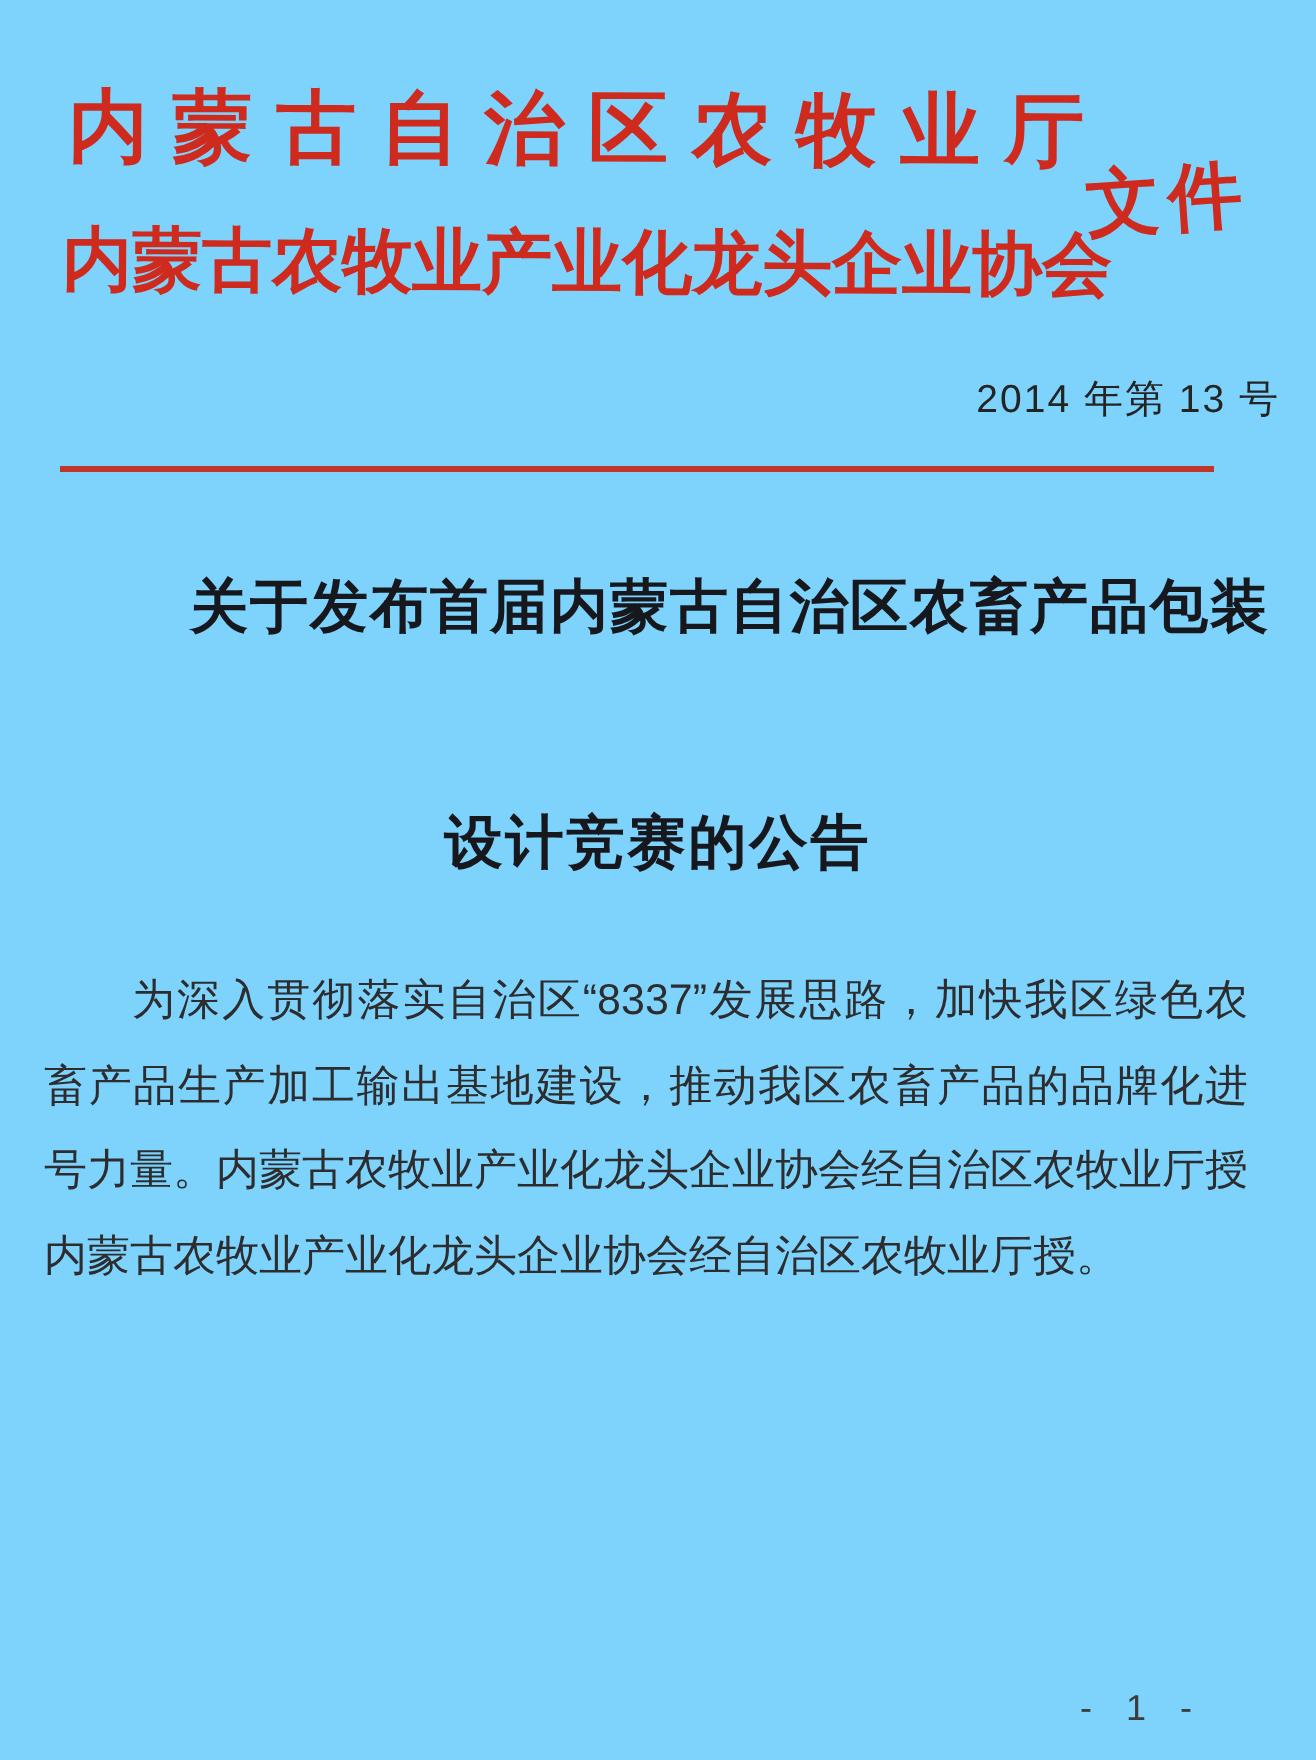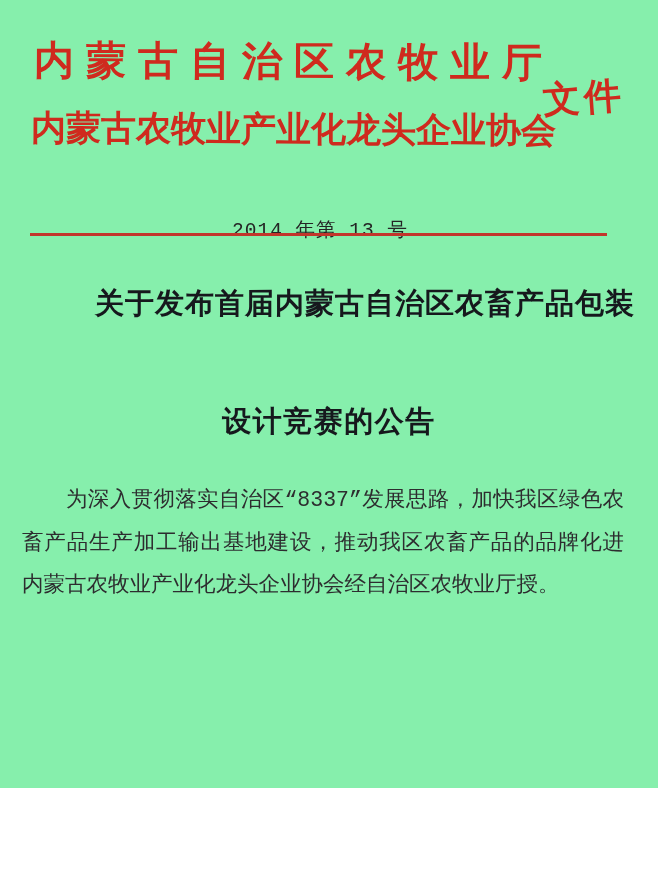"内蒙古自治区农牧业厅" .page { background: #86efac -> #7dd3fc; font-family: Liberation Mono, monospace -> Liberation Sans, sans-serif; height: 788px -> 880px }
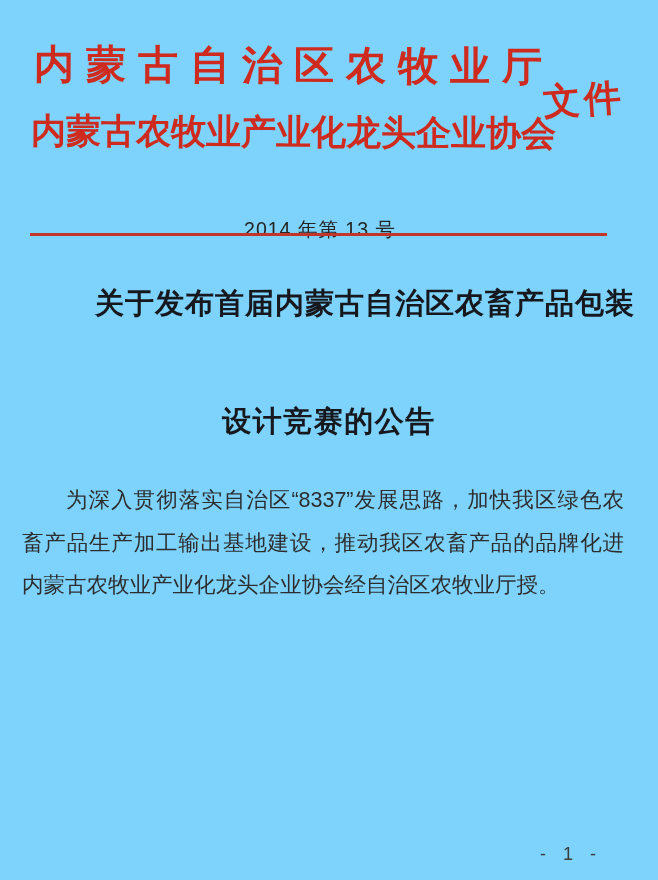"2014 年第 13 号" .doc-number { text-align: center -> right; top: 216px -> 186px }
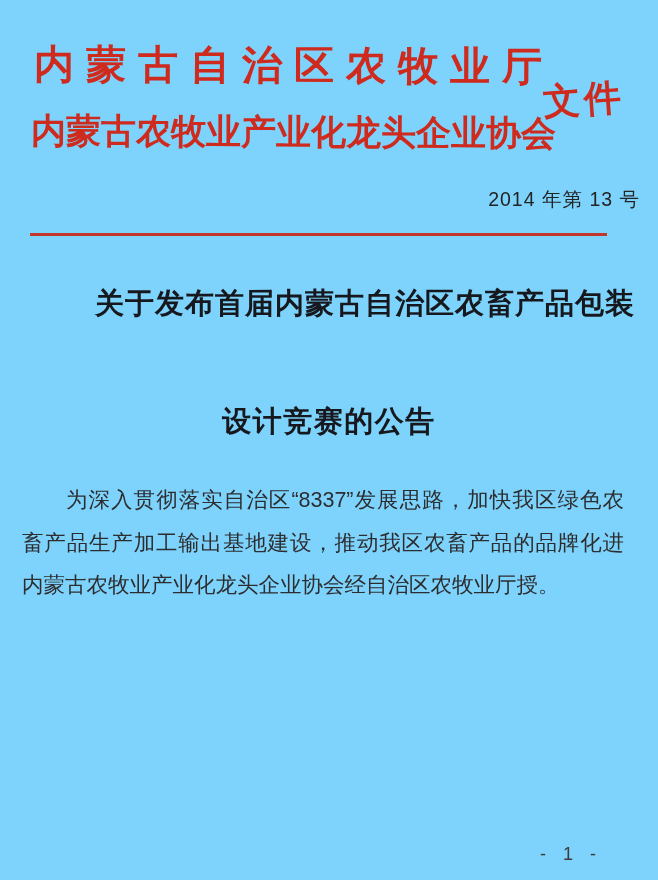"号力量。内蒙古农牧业产业化龙头企业协会经自治区农牧业厅授" div.body-line { html: none -> <div>号力量。内蒙古农牧业产业化龙头企业协会经自治区农牧业厅授</div> }
